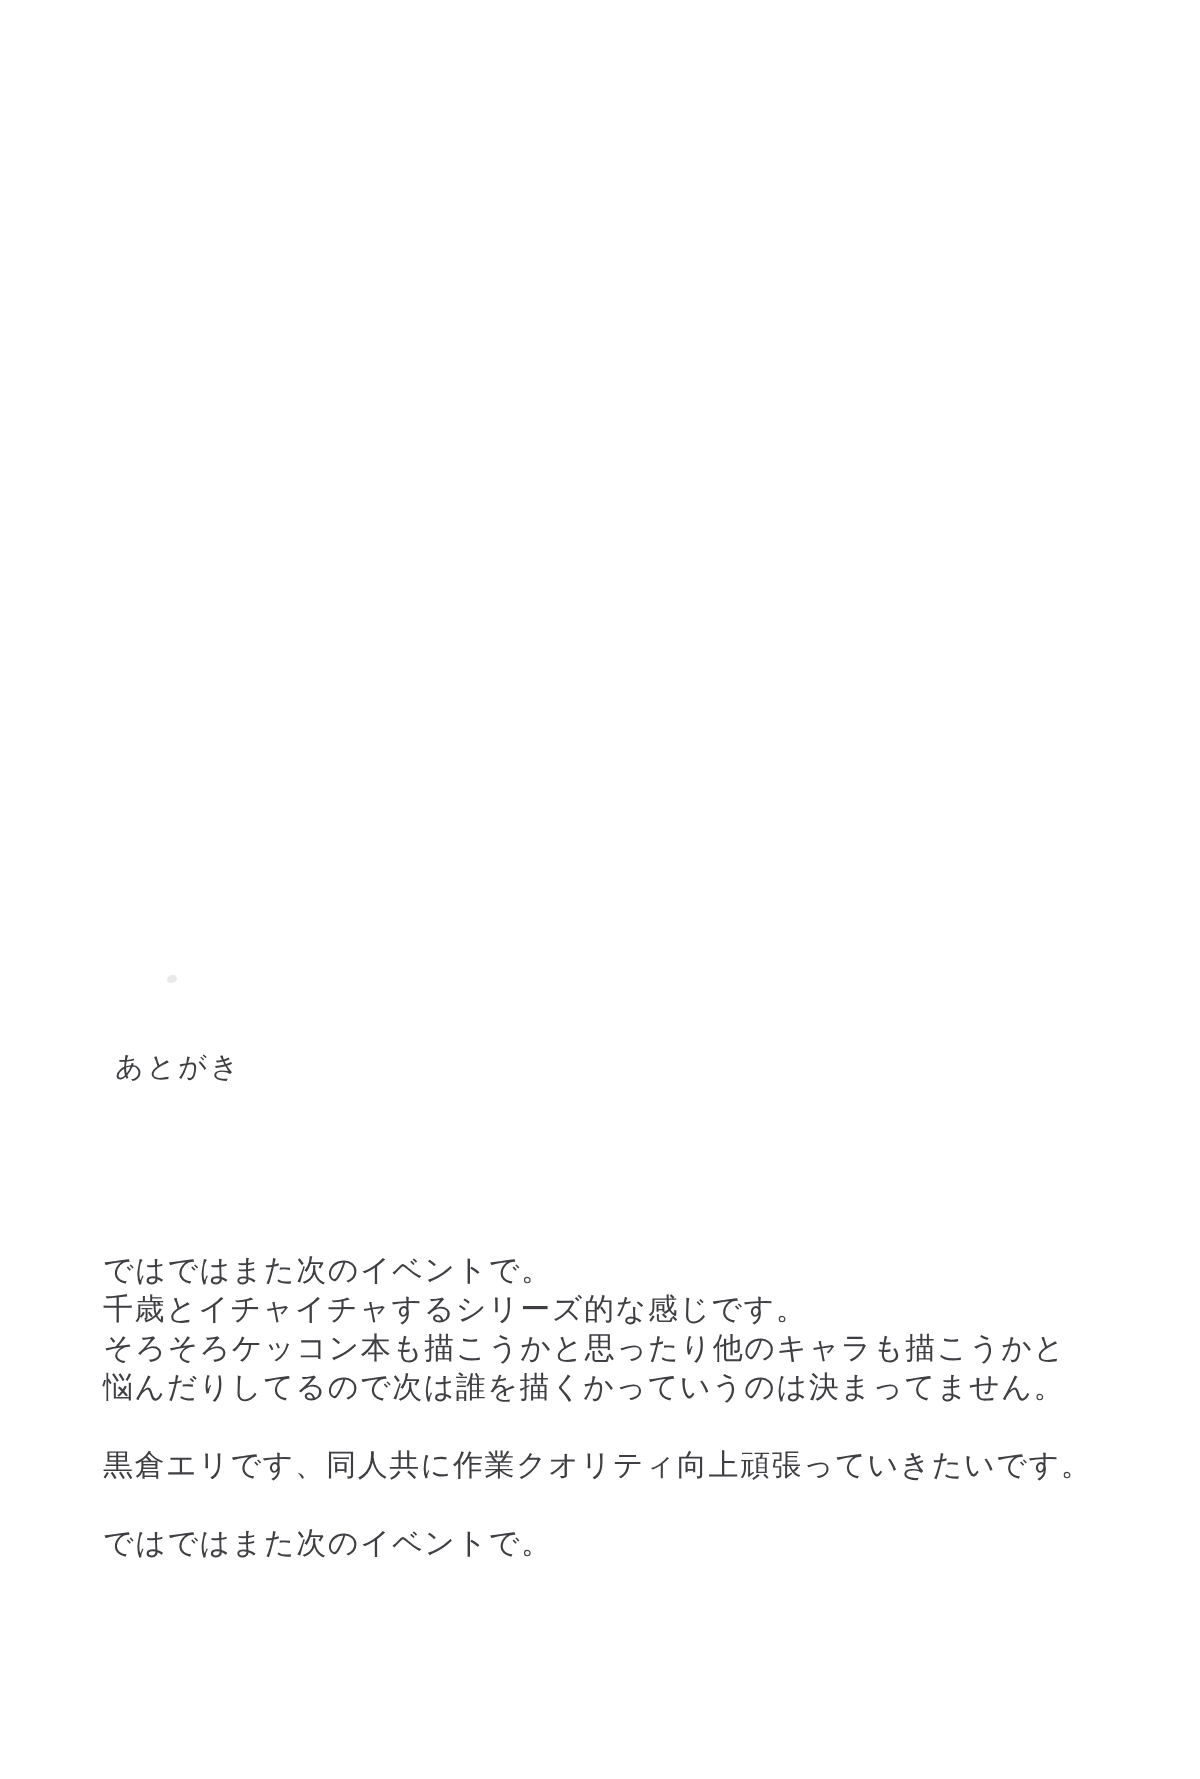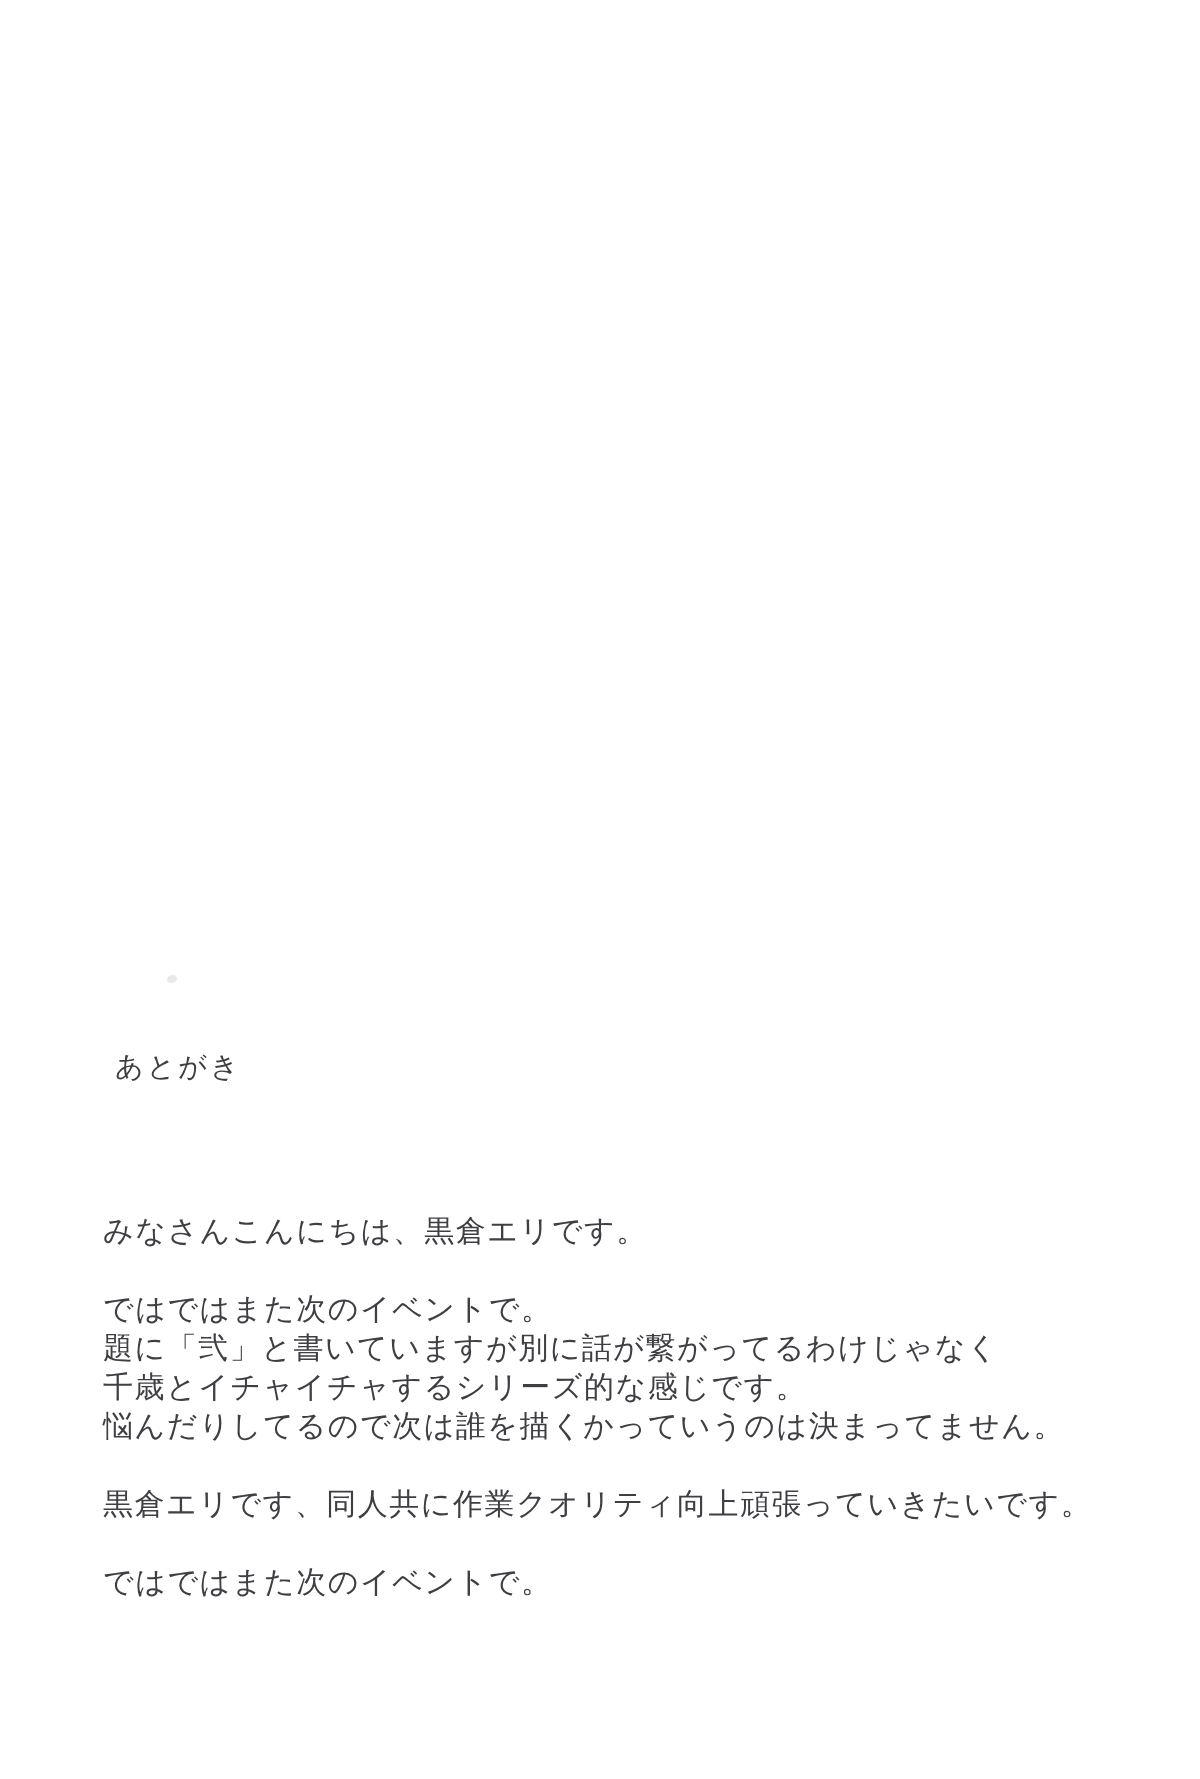"みなさんこんにちは、黒倉エリです。" span.line { html: <span>みなさんこんにちは、黒倉エリです。</span> -> none }
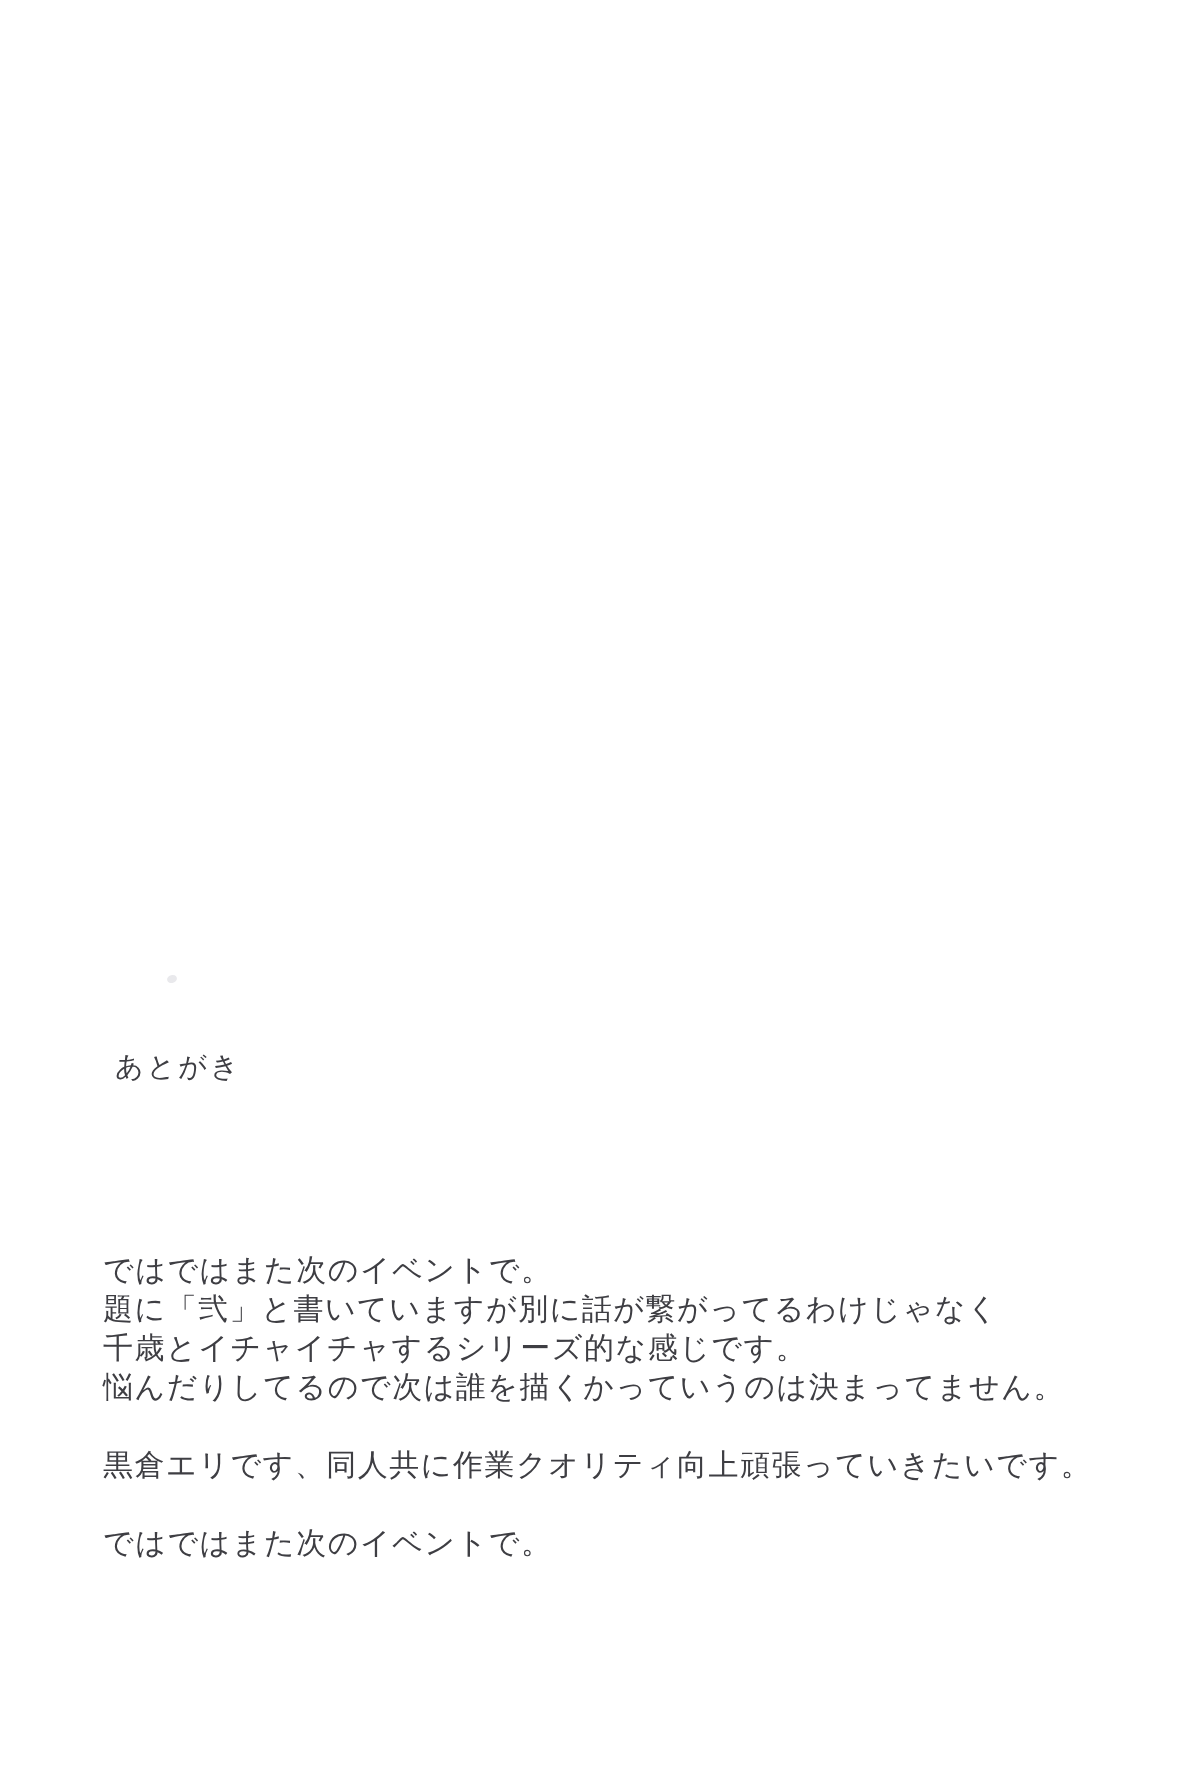"題に「弐」と書いていますが別に話が繋がってるわけじゃなく" span.line { html: <span>題に「弐」と書いていますが別に話が繋がってるわけじゃなく</span> -> none }
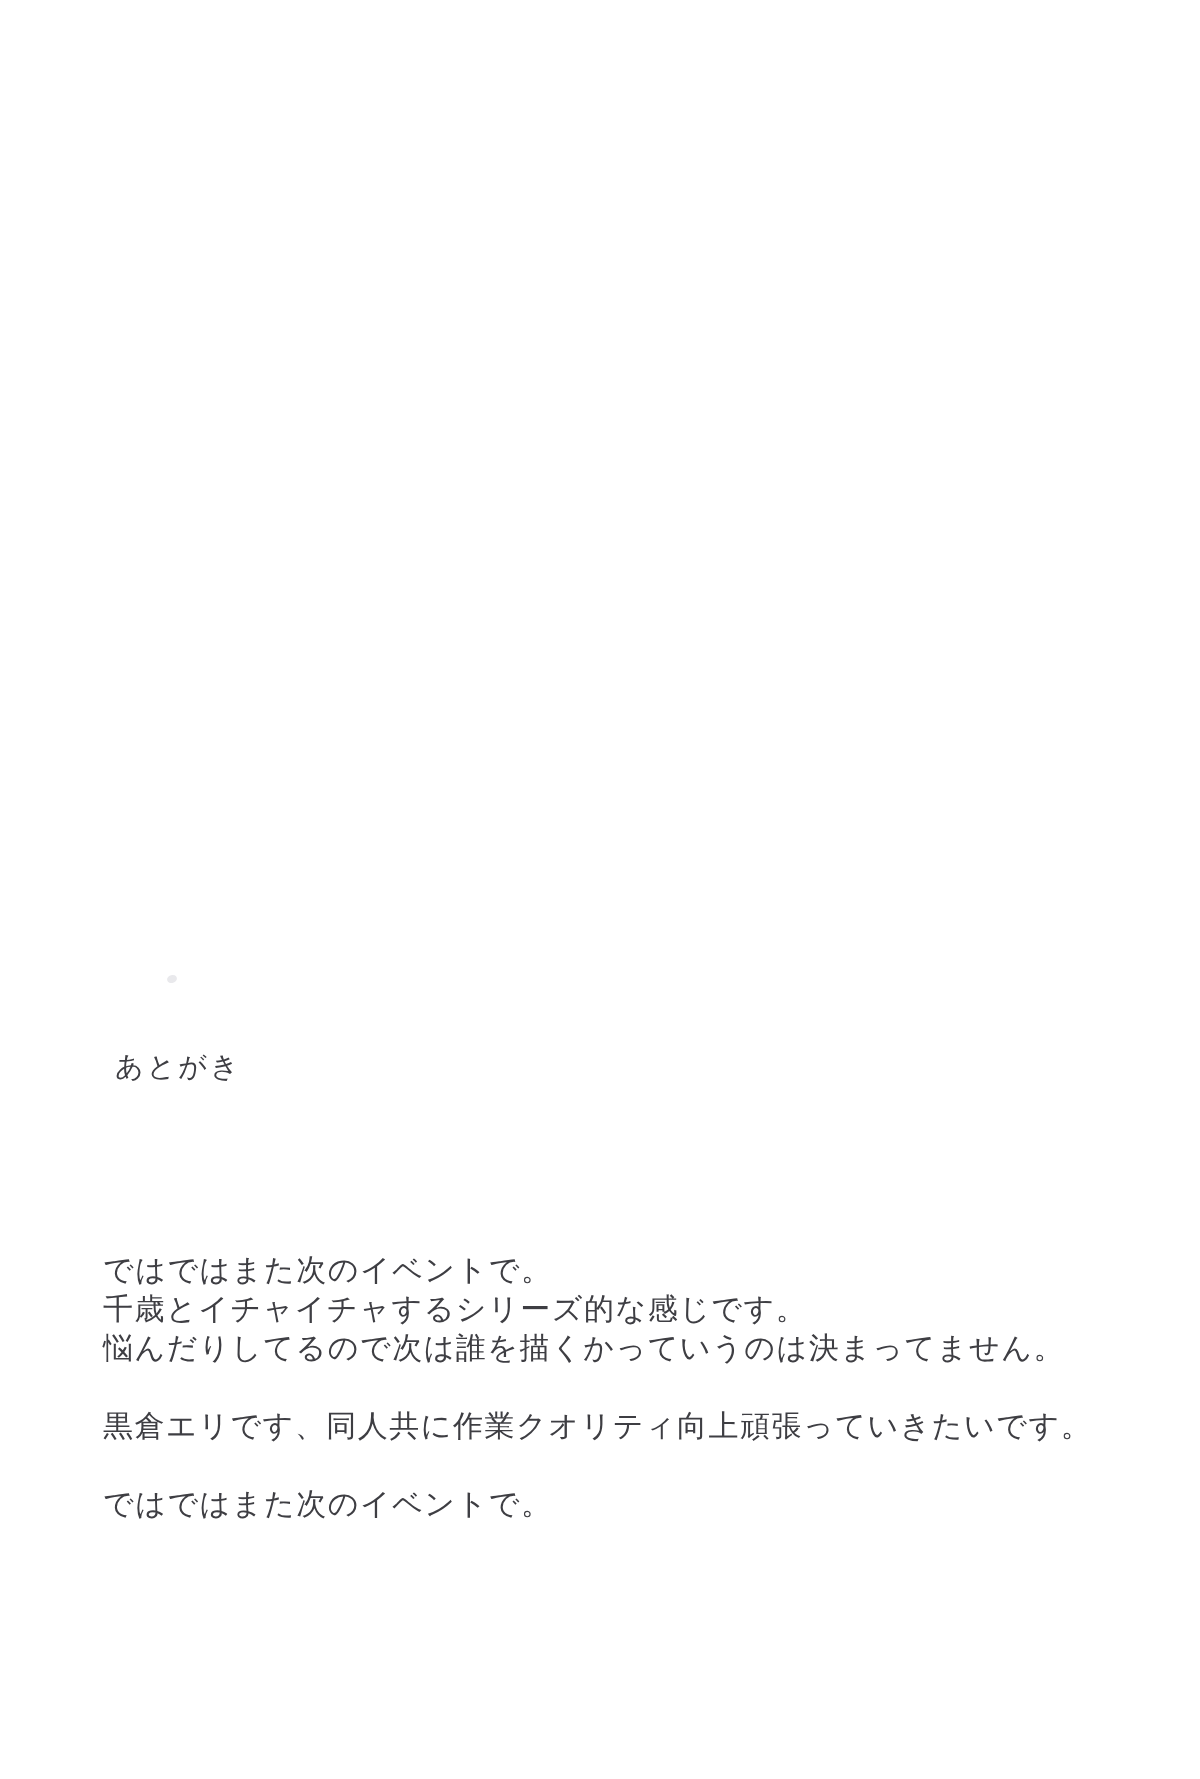"そろそろケッコン本も描こうかと思ったり他のキャラも描こうかと" span.line { html: none -> <span>そろそろケッコン本も描こうかと思ったり他のキャラも描こうかと</span> }
